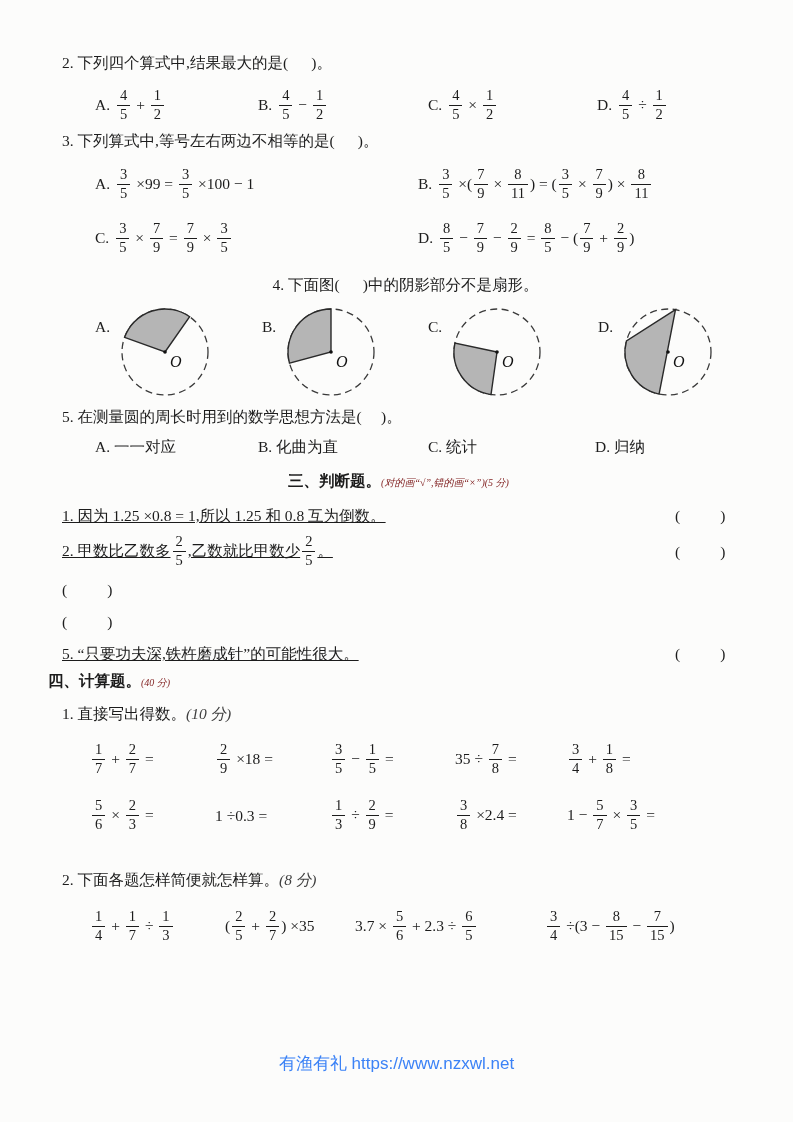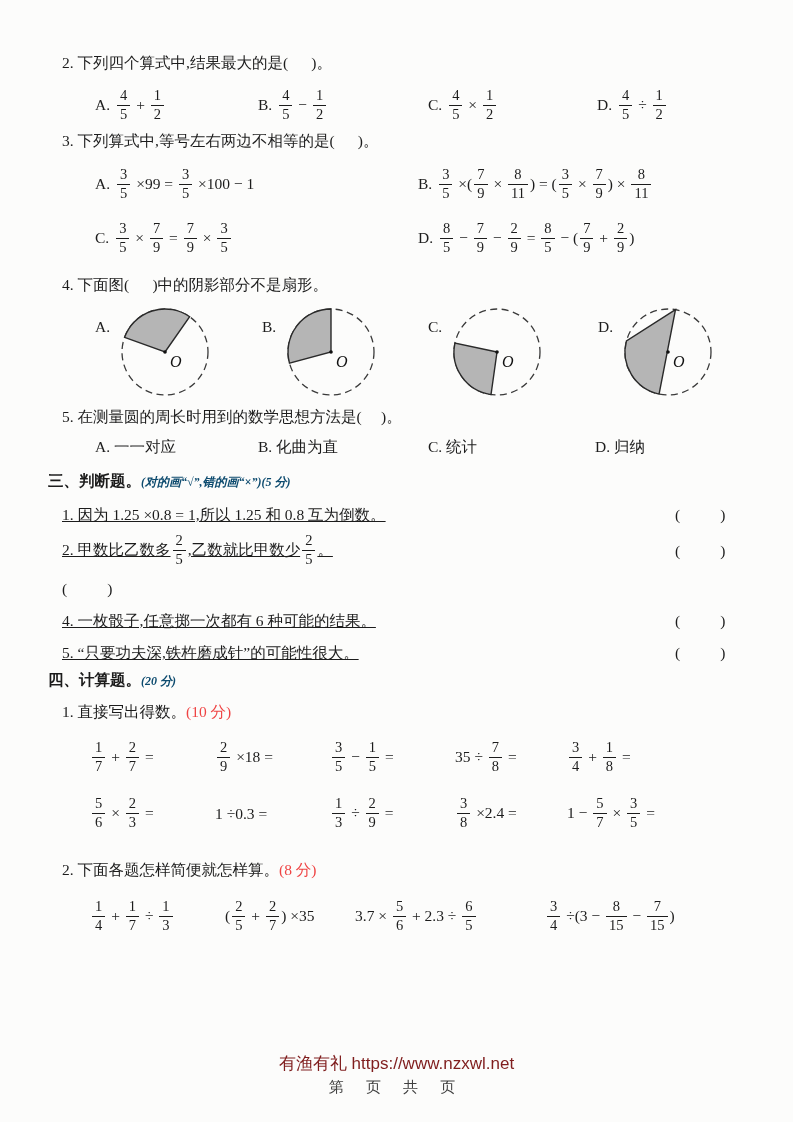"4. 下面图( )中的阴影部分不是扇形。" .mt12 { text-align: none -> center }
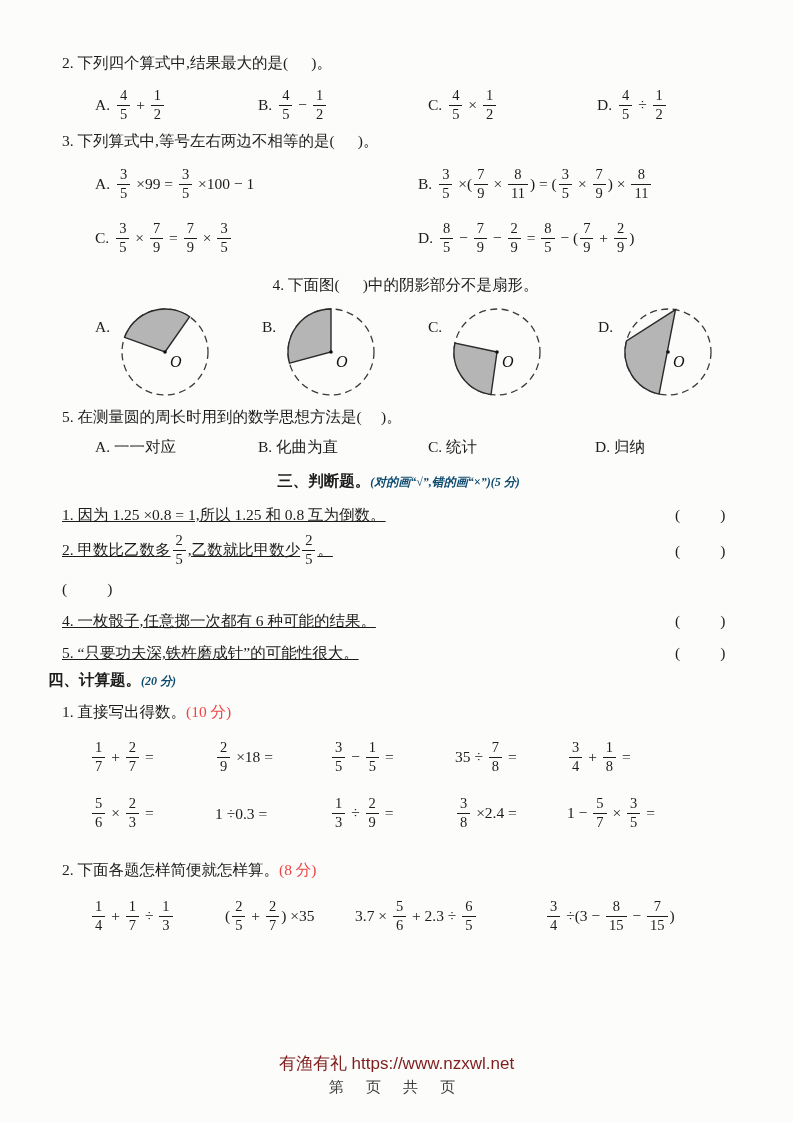"(对的画“√”,错的画“×”)(5 分)" .sec-note { color: #0c4a6e -> #7f1d1d; font-size: 12px -> 10px; font-weight: bold -> normal }
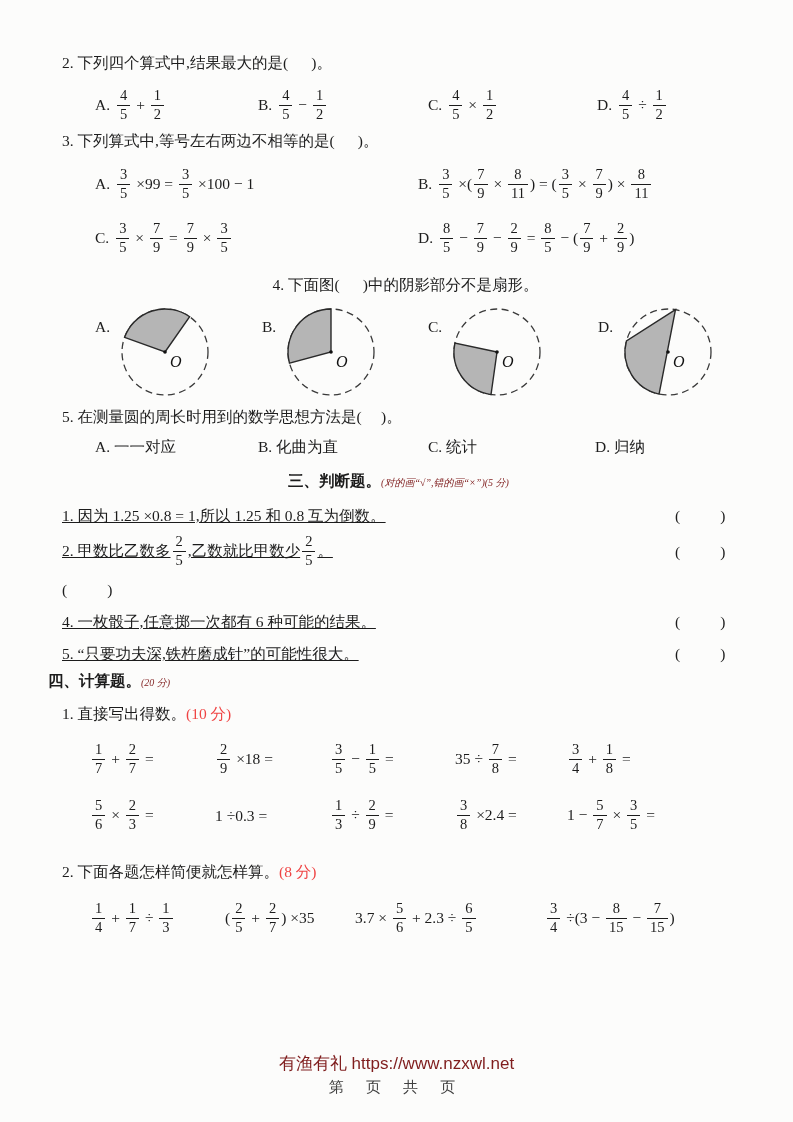"4. 一枚骰子,任意掷一次都有 6 种可能的结果。" span.jtext { html: <span>4. 一枚骰子,任意掷一次都有 6 种可能的结果。</span> -> none }
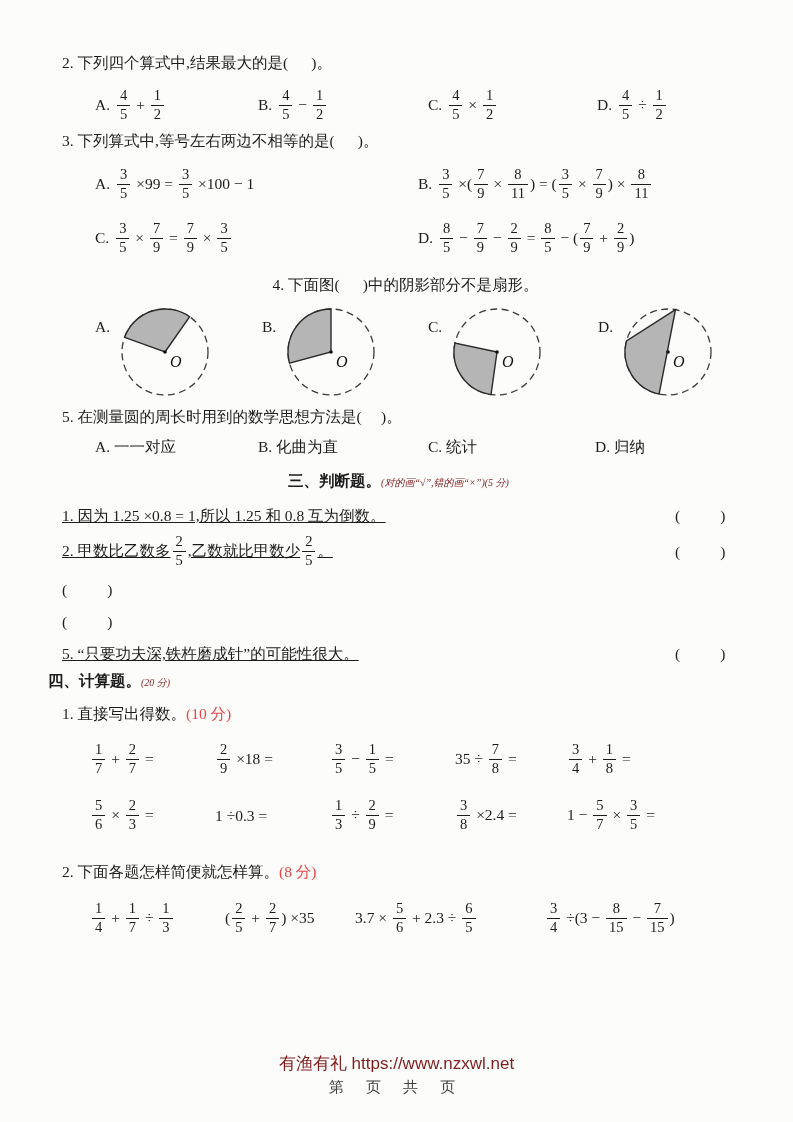"(20 分)" span.sec-note { text: 20 -> 40 }
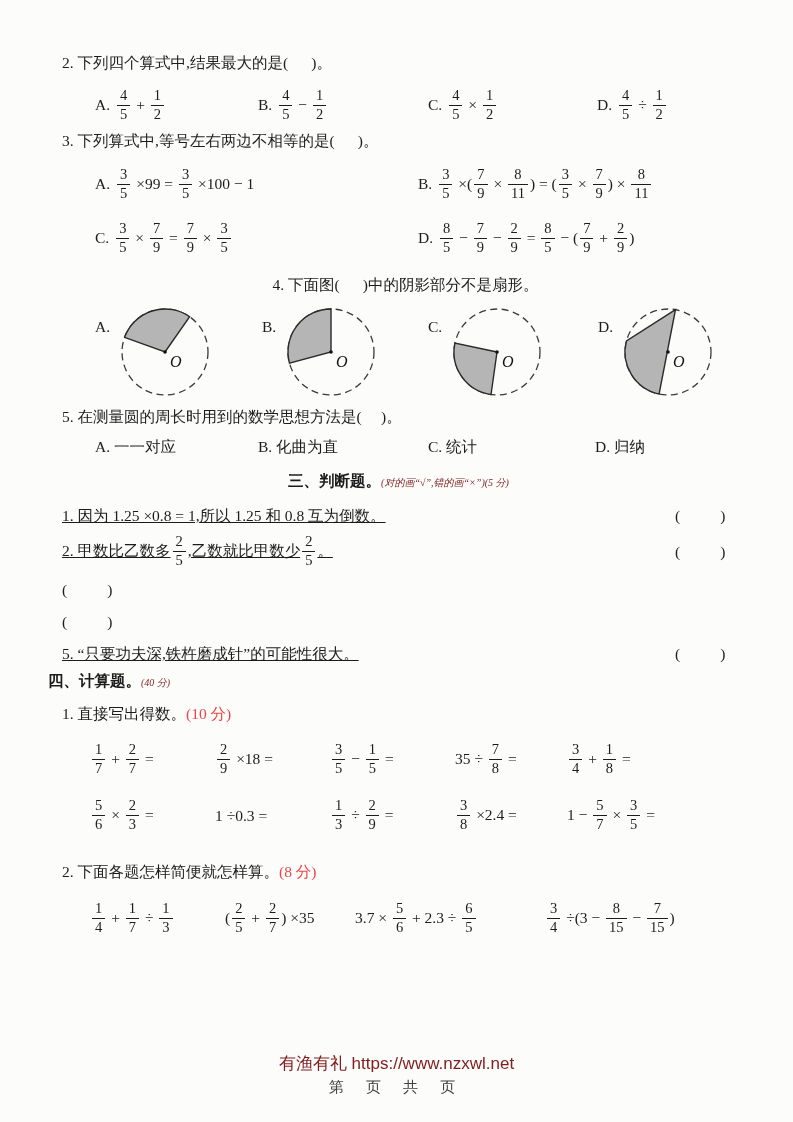"(10 分)" .pts { color: #ef4444 -> #404040; font-style: none -> italic }
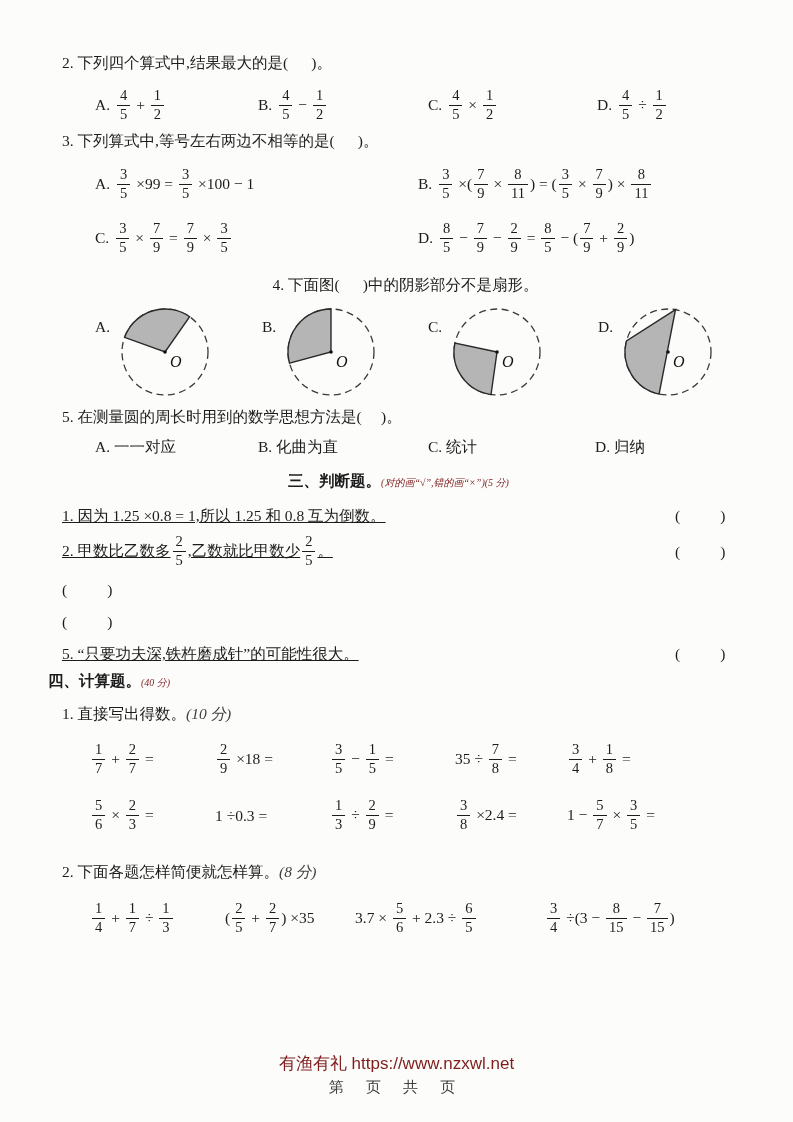"2. 下面各题怎样简便就怎样算。(8 分)" .mt16 { margin-top: 24px -> 32px }
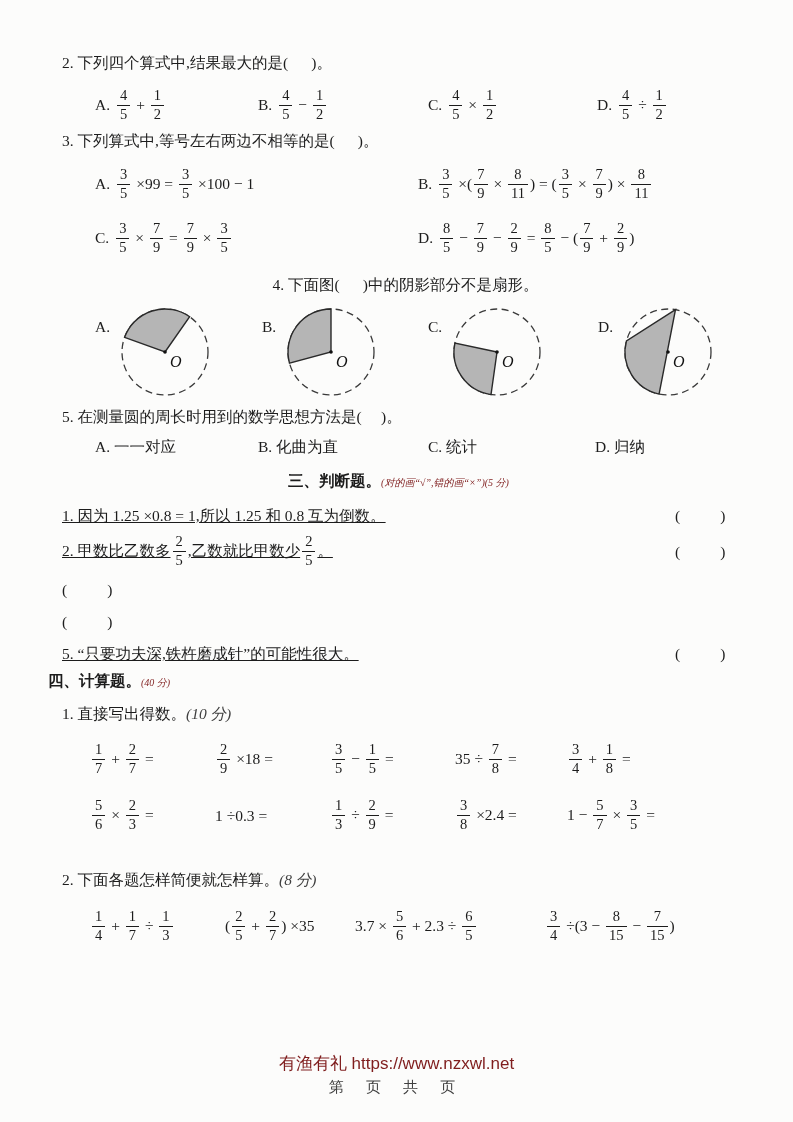"有渔有礼 https://www.nzxwl.net" .footer .wm { color: #7f1d1d -> #3b82f6 }
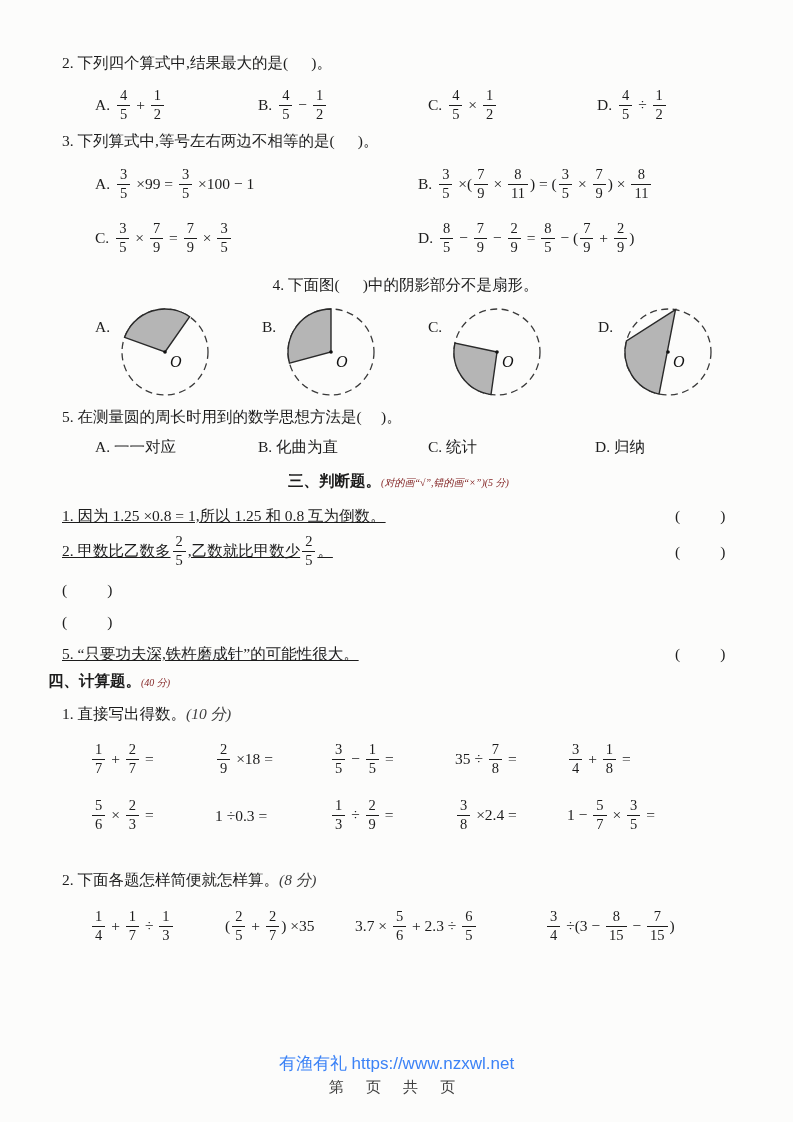"第 页 共 页" div.pg { html: <div>第 页 共 页</div> -> none }
